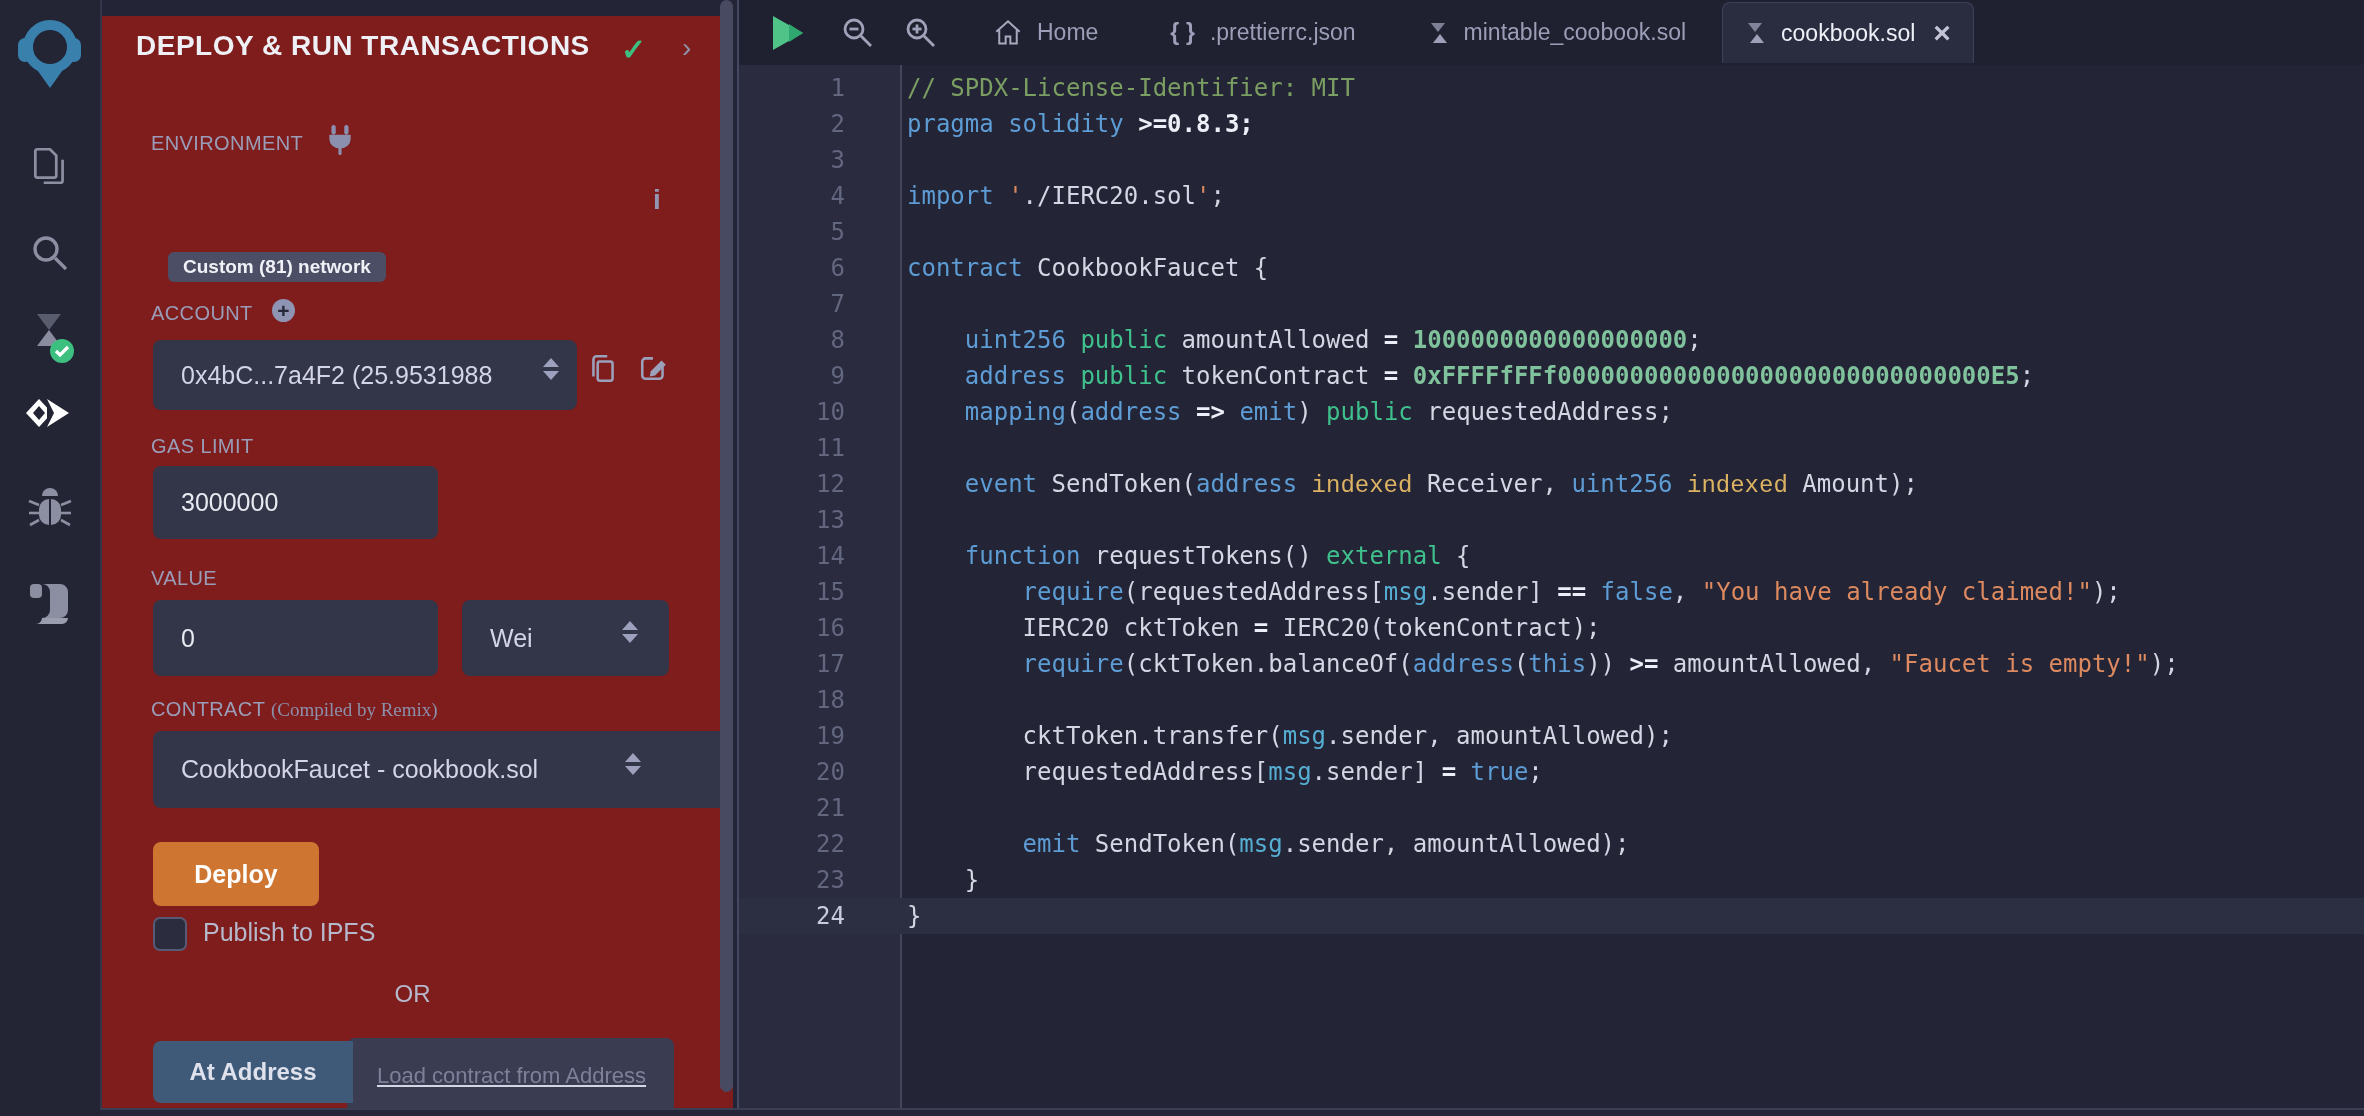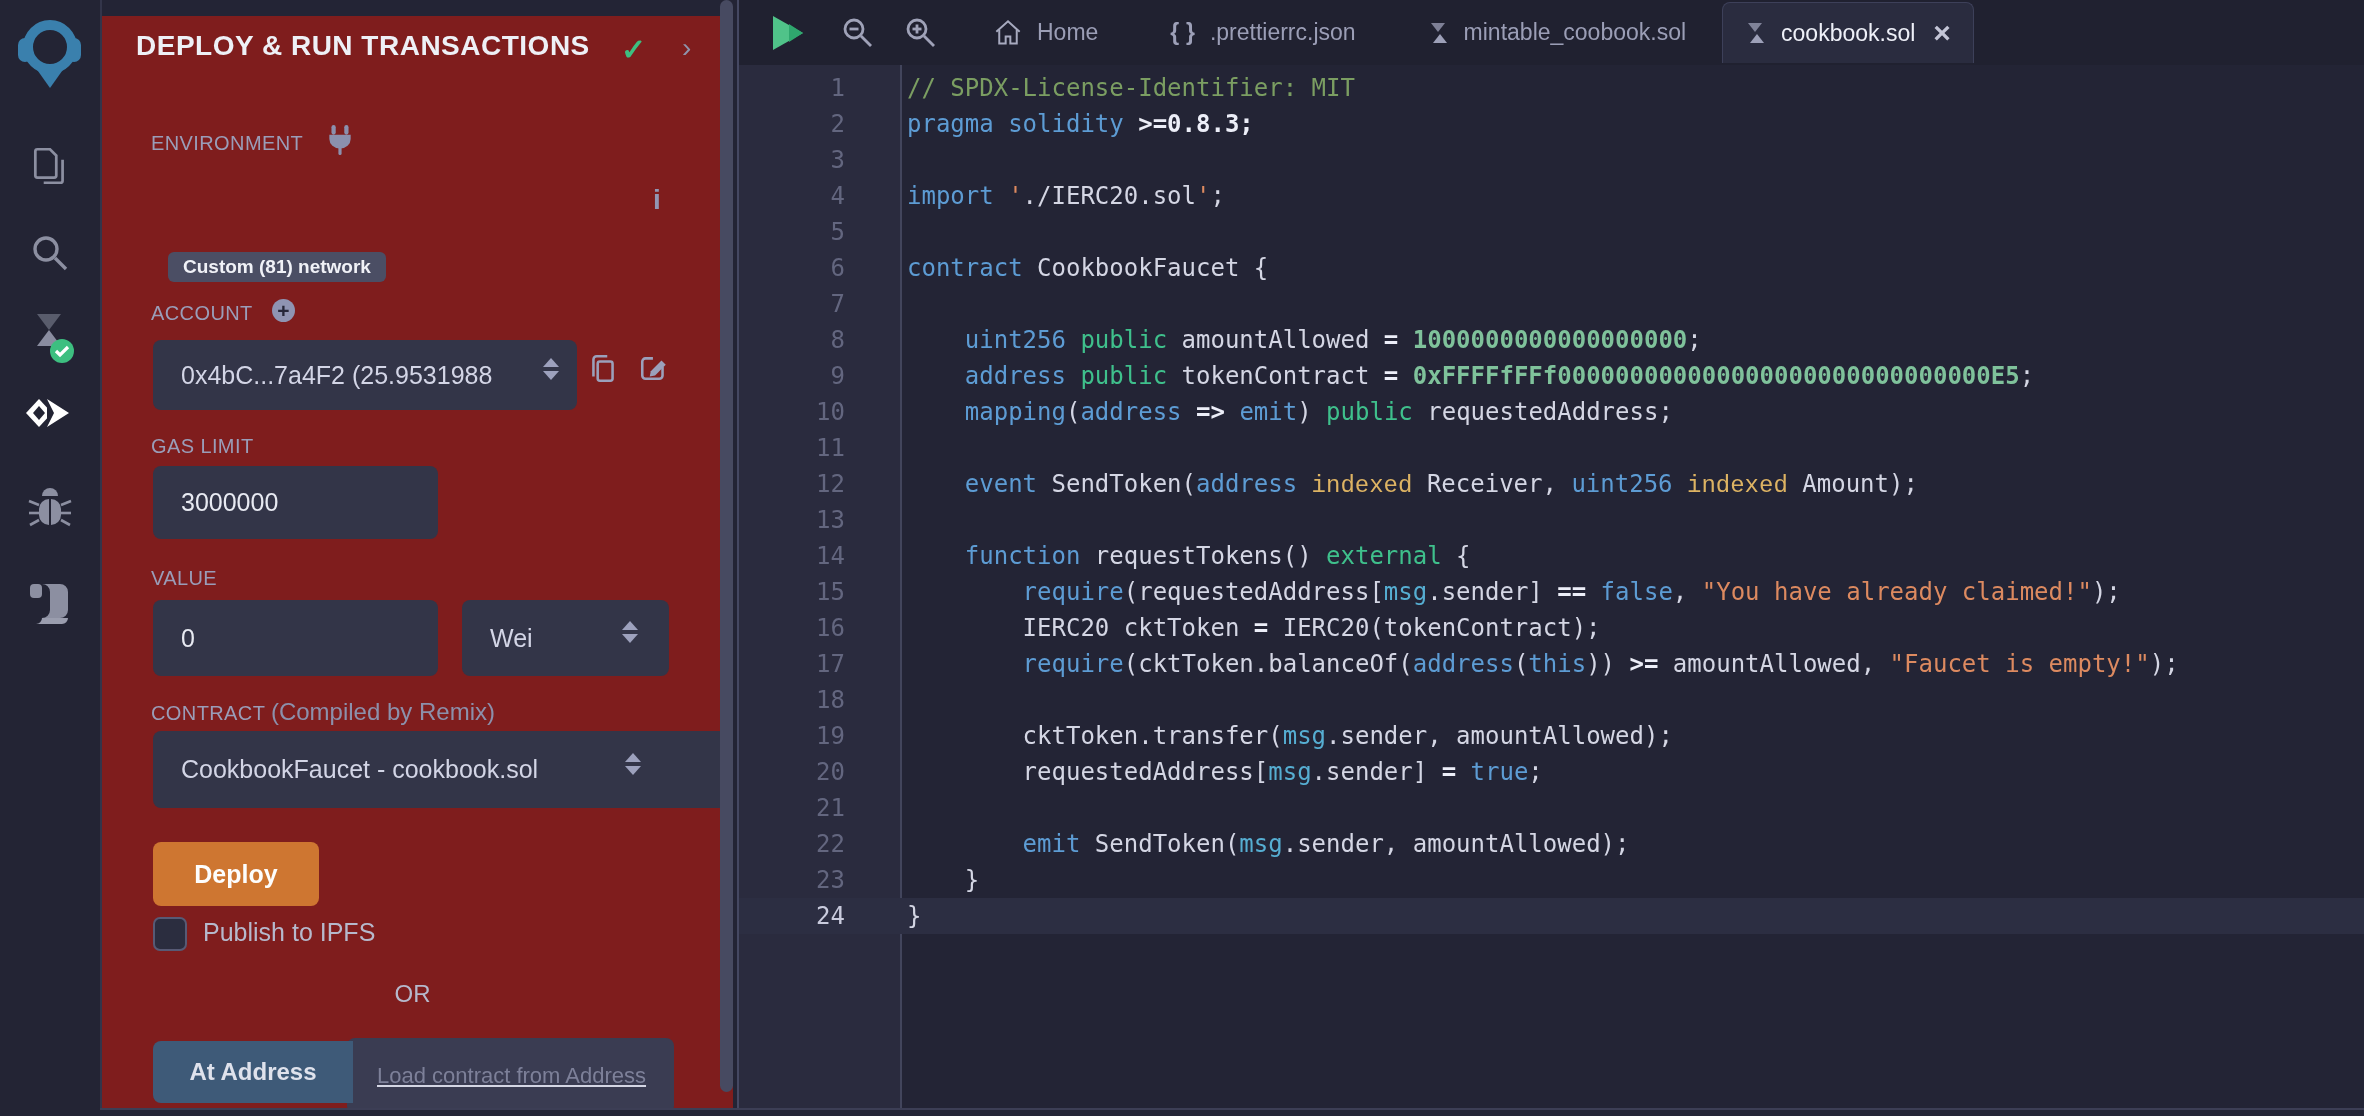"(Compiled by Remix)" span { font-family: none -> Liberation Serif, serif; font-size: 24px -> 19px }
